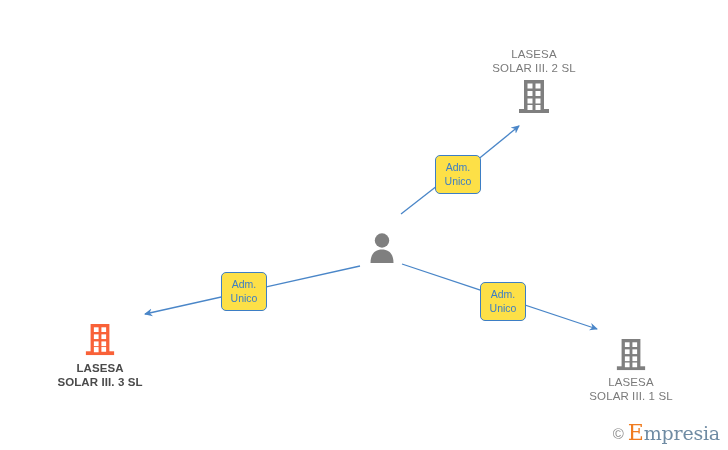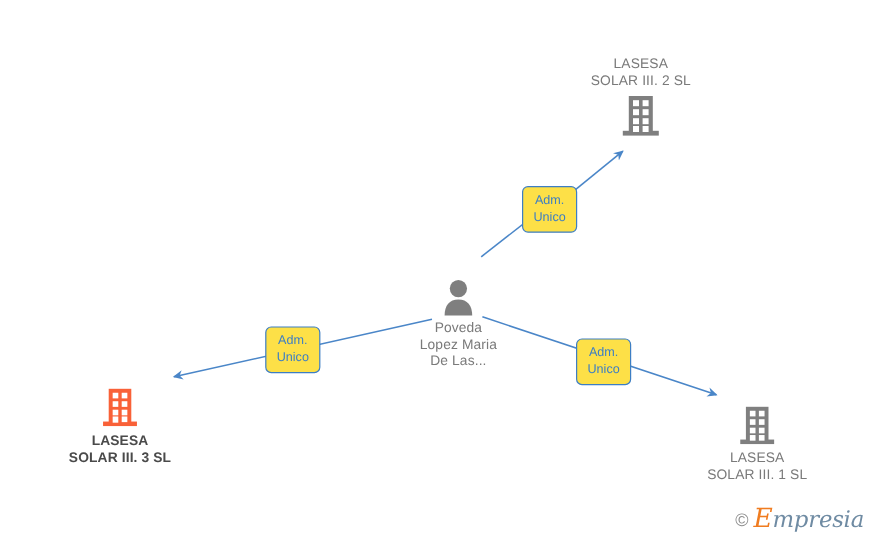"Poveda" div.node-label { html: <div>Poveda Lopez Maria De Las...</div> -> none }
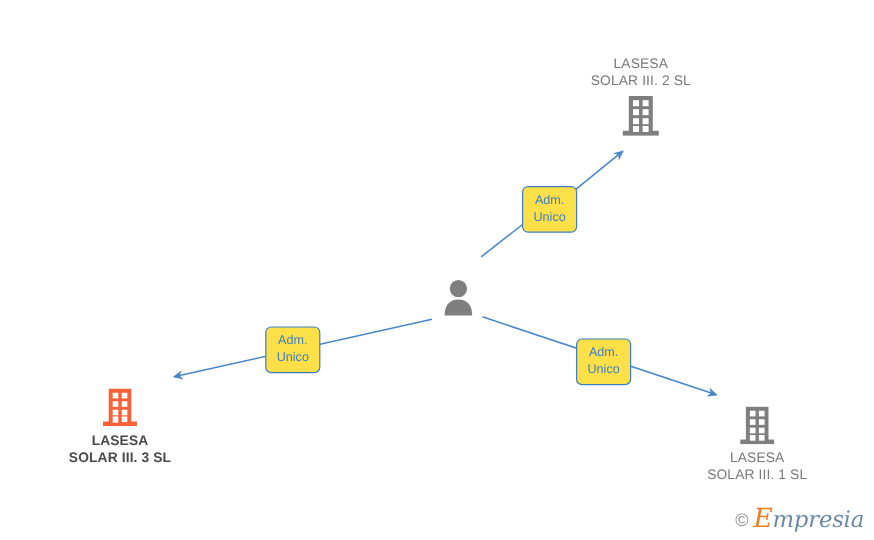"Empresia" #watermark .brand { font-style: italic -> none }
